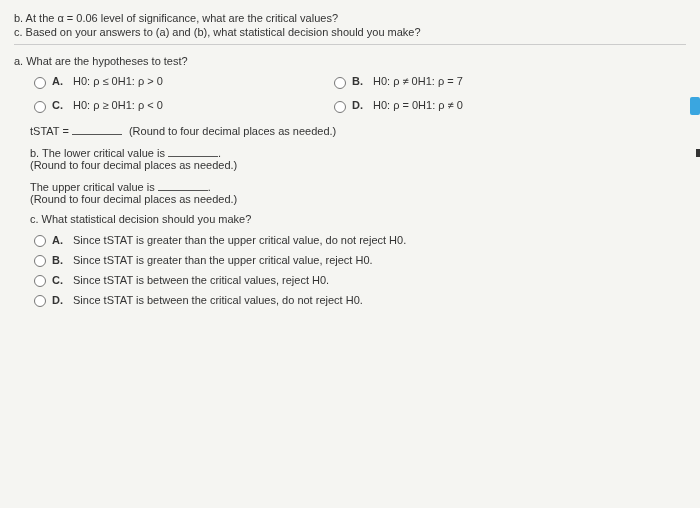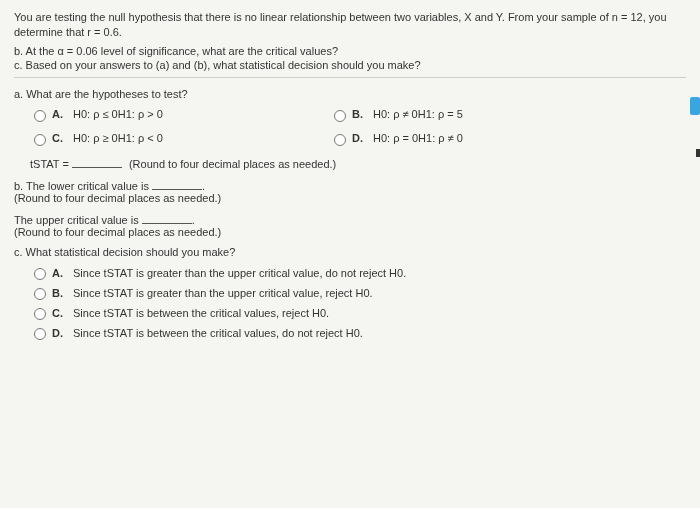"You are testing the null" div.intro { html: <div>You are testing the null hypothesis that there is no linear relationship between two variables, X and Y. From your sample of n = 12, you determine that r = 0.6.</div> -> none }
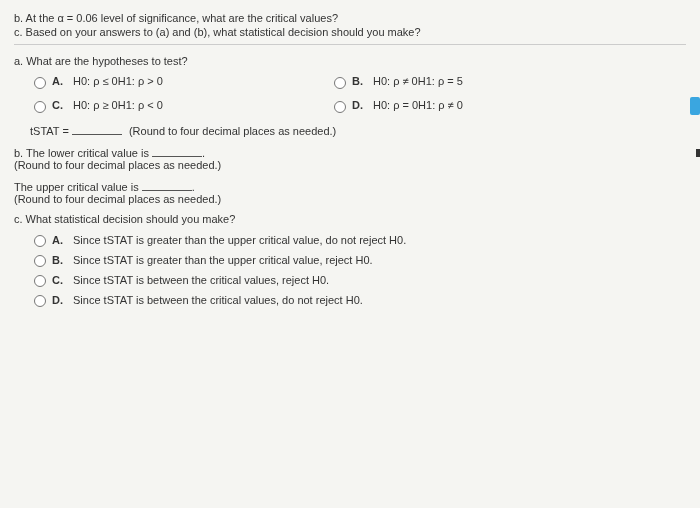"H1: ρ = 5" span { text: 5 -> 7 }
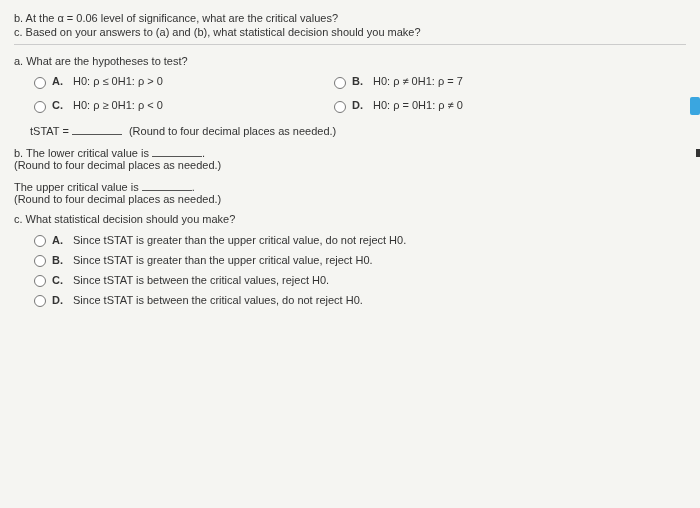"b. The lower critical value" .indent { margin-left: none -> 16px }
